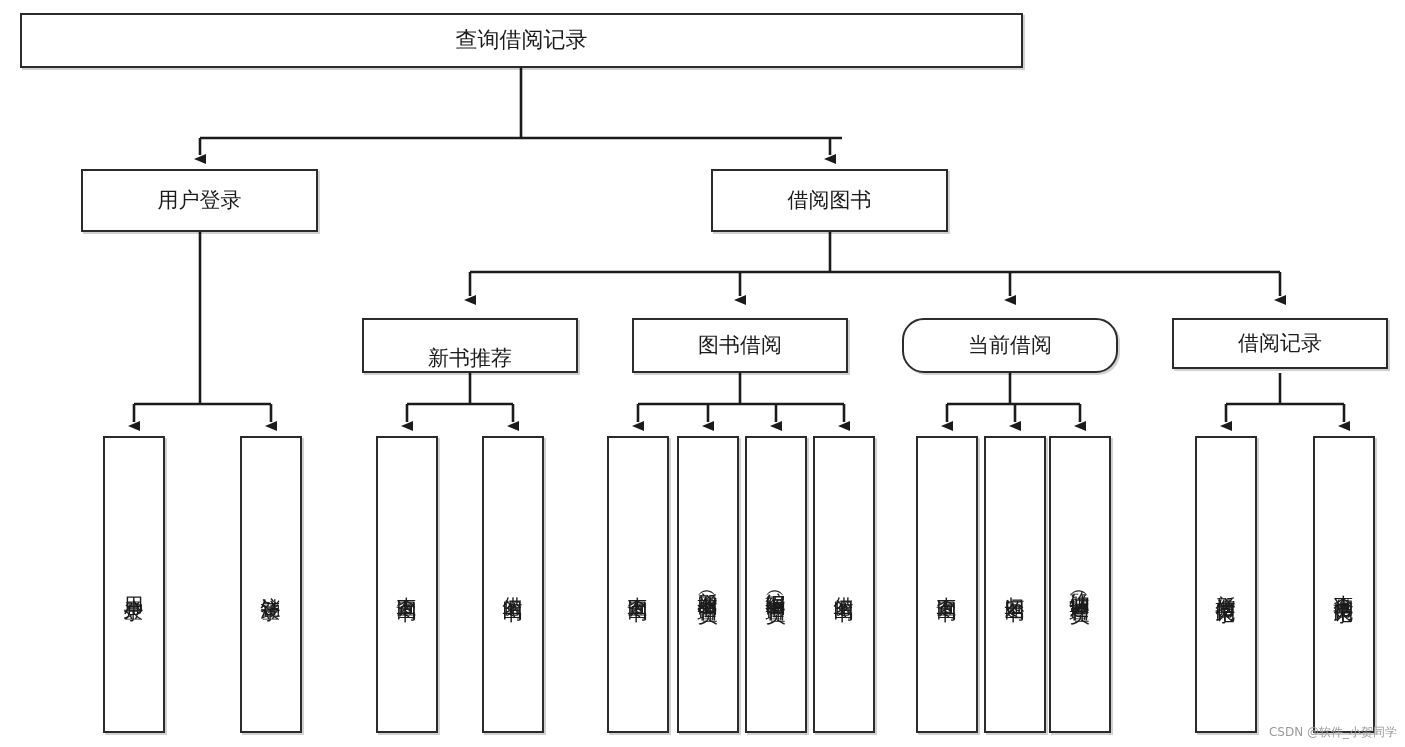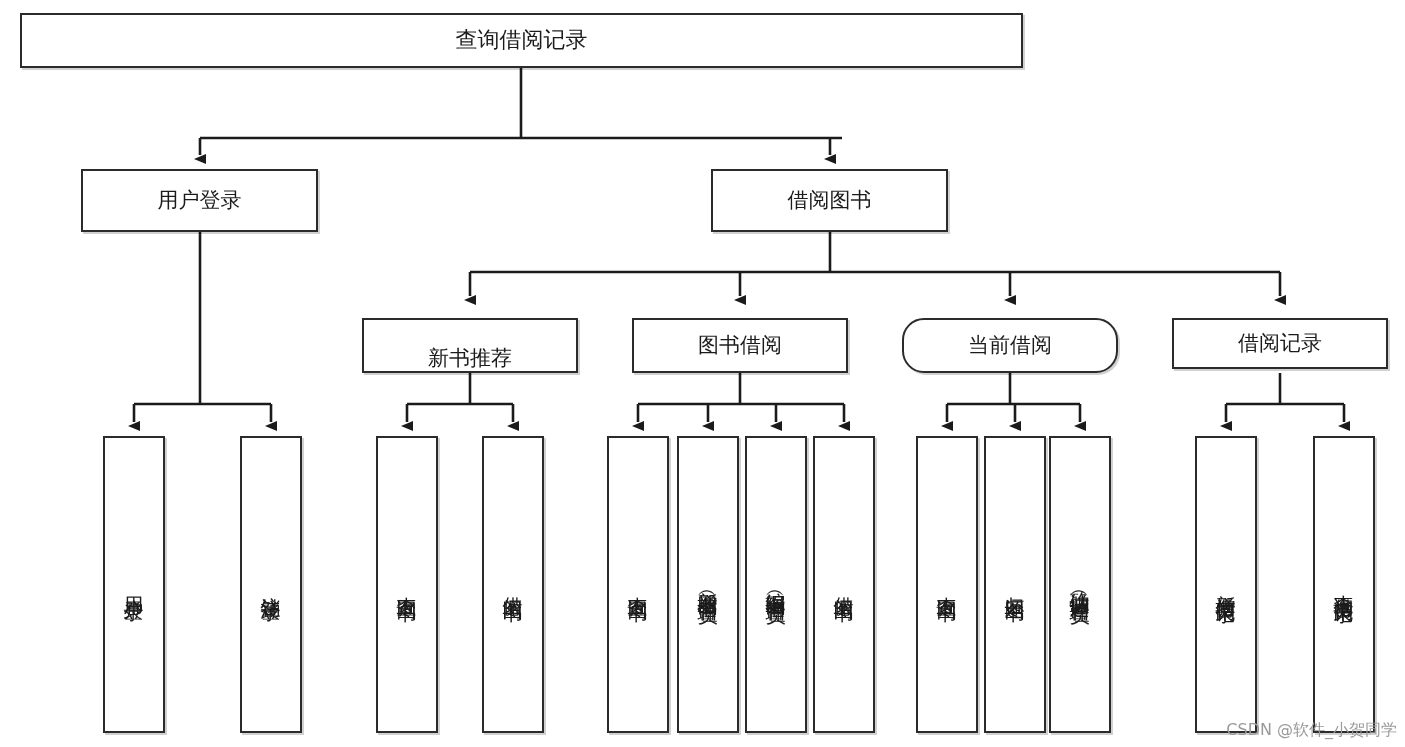"CSDN @软件_小贺同学" #watermark { font-size: 16px -> 12px }
